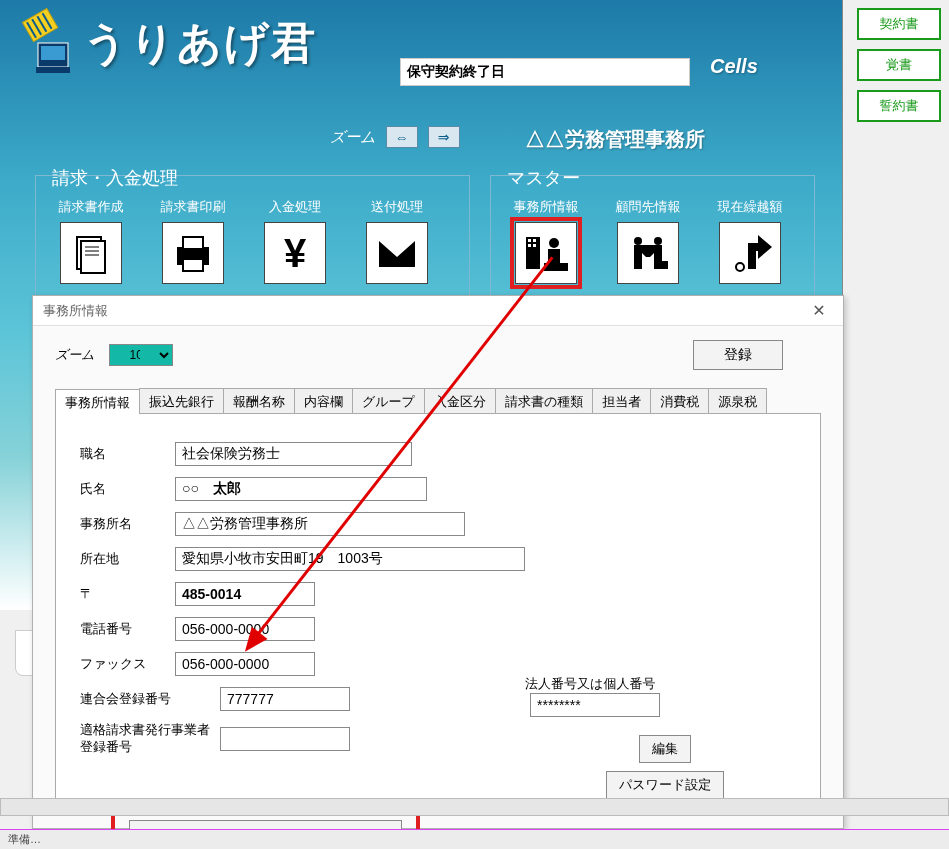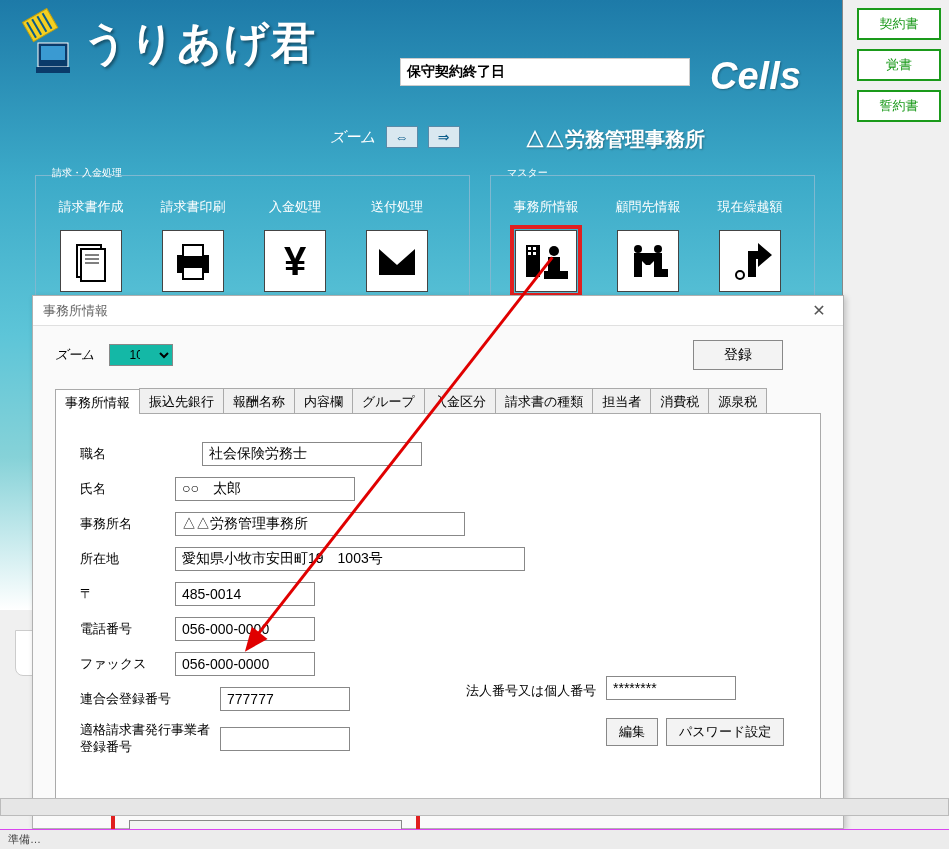"Cells" .cells-logo { font-size: 38px -> 20px }
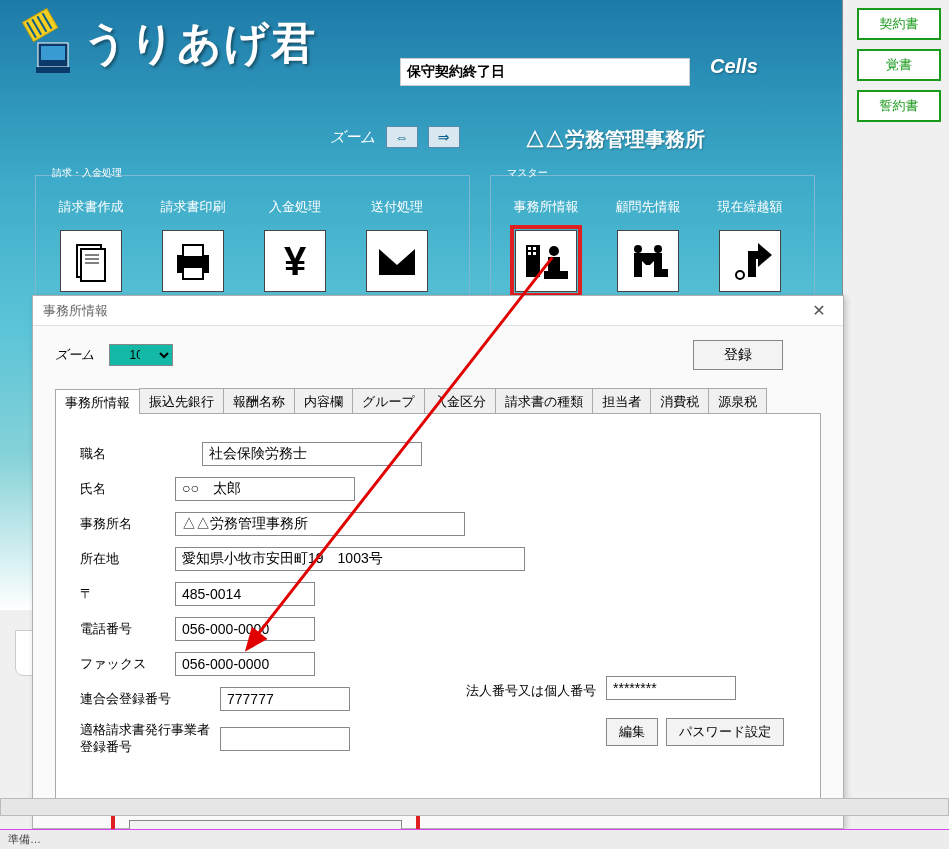"請求・入金処理" .groupbox .gb-title { font-size: 10px -> 18px }
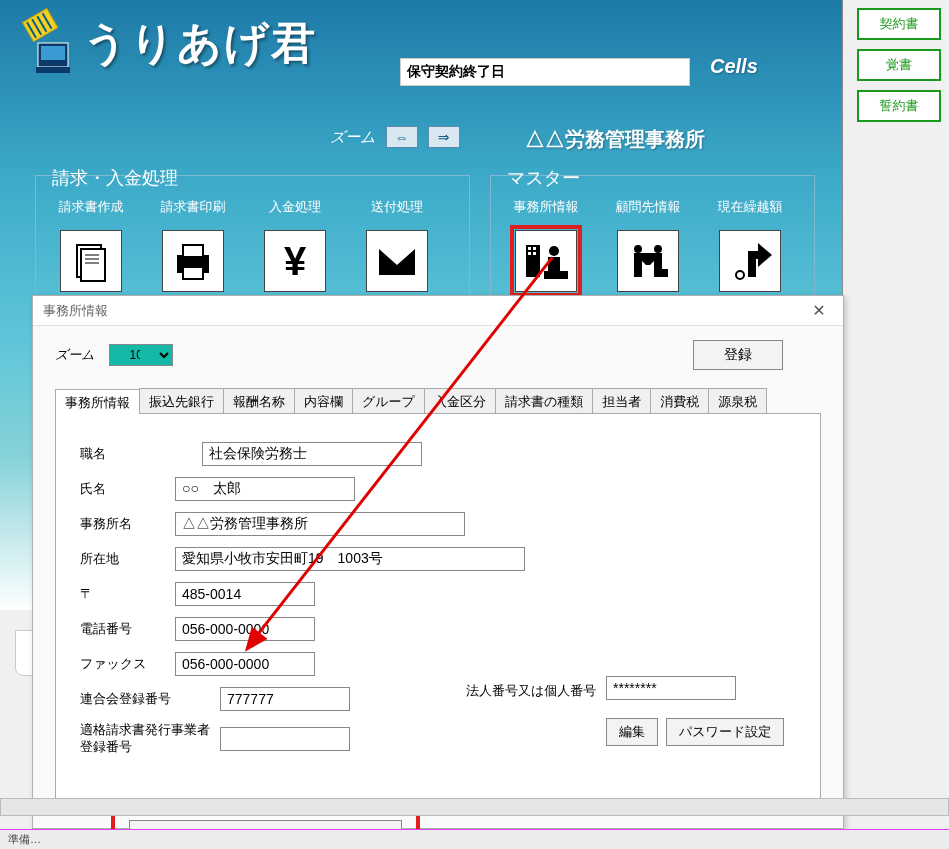"請求書作成" .icon-cell .cap { margin-bottom: 14px -> 6px }
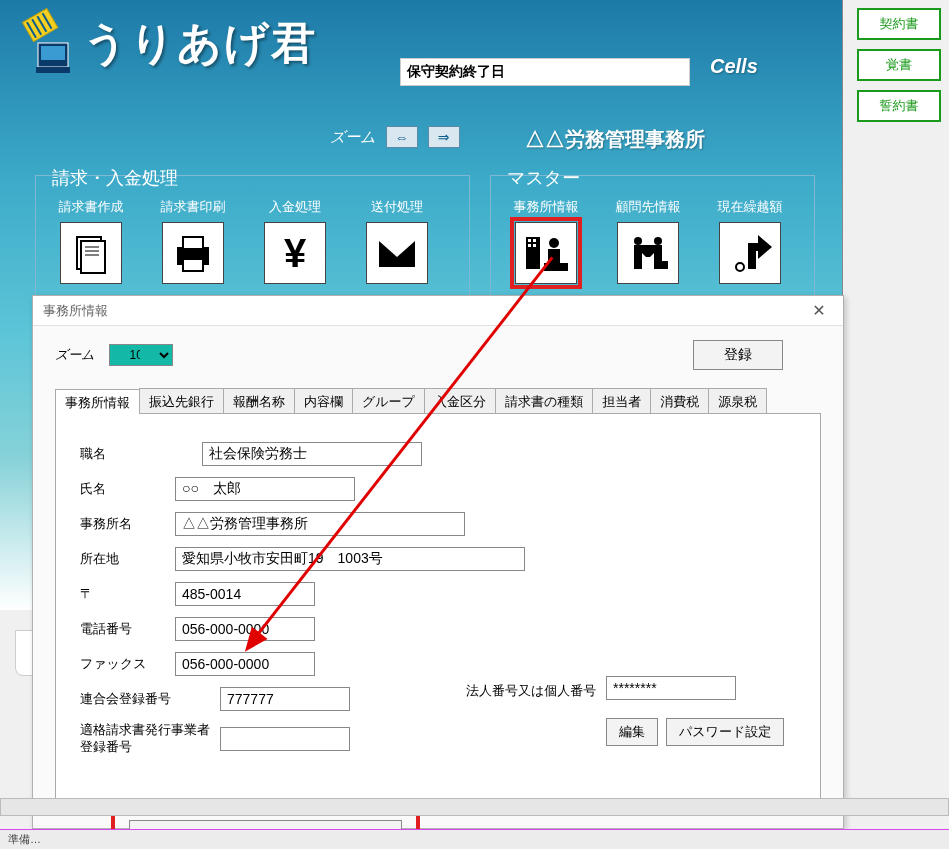"社会保険労務士" input { margin-left: 27px -> none; width: 220px -> 237px }
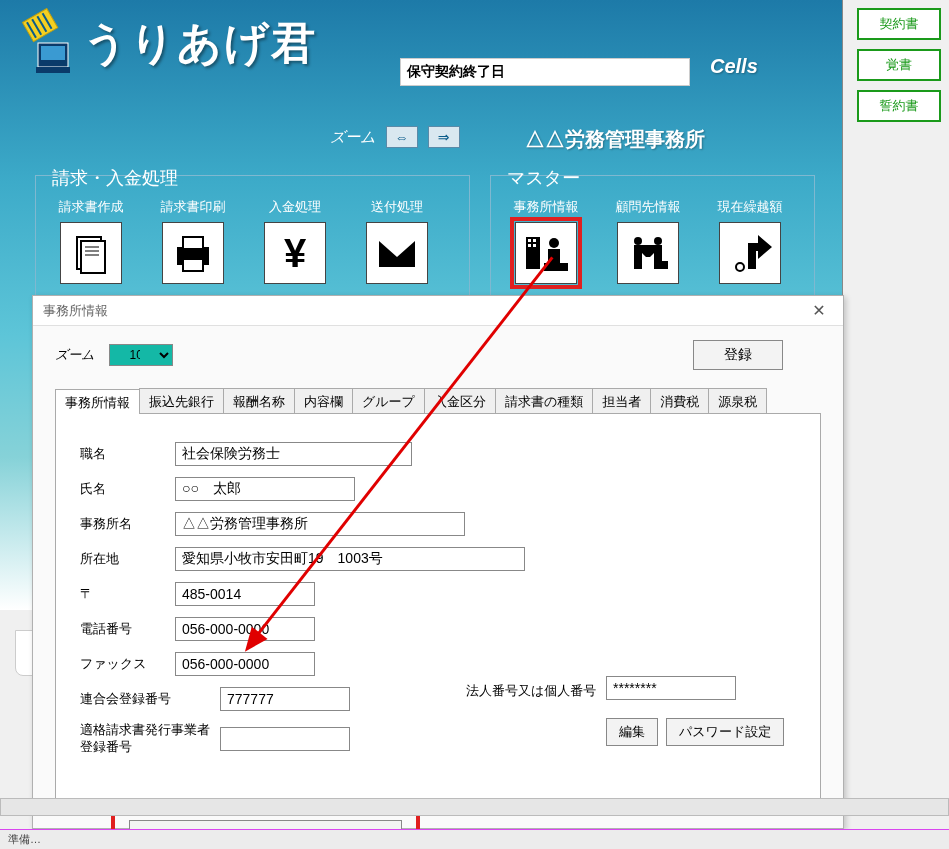"○○ 太郎" input { font-weight: none -> bold; width: 180px -> 252px }
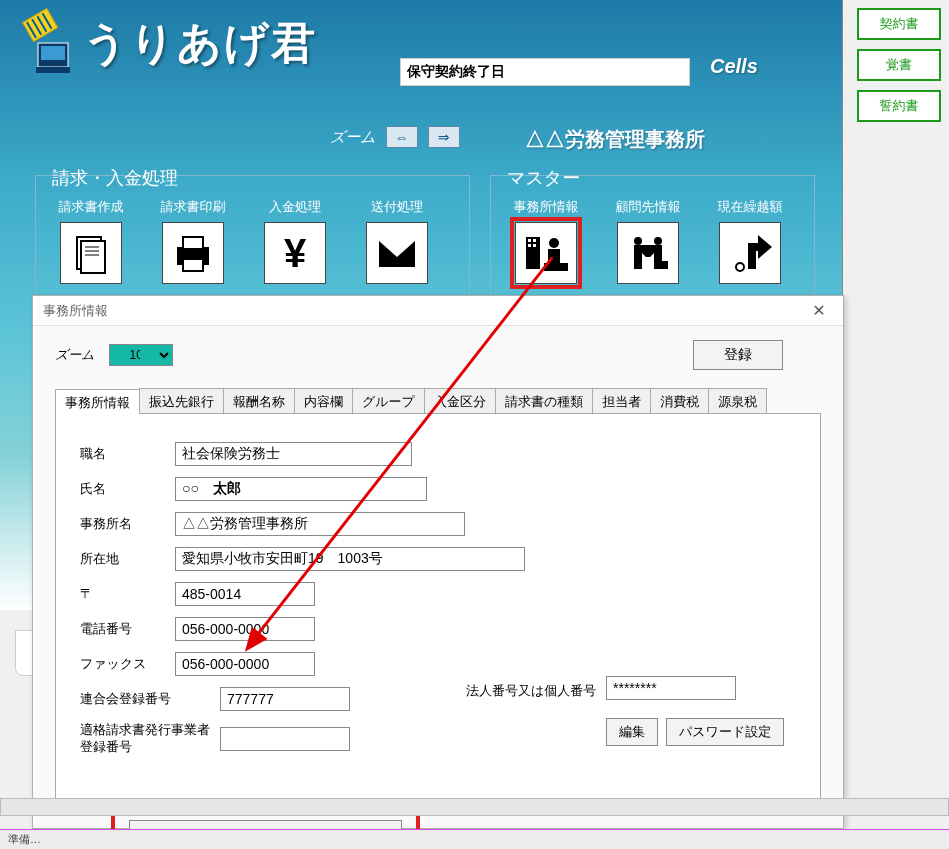"485-0014" input { font-weight: none -> bold }
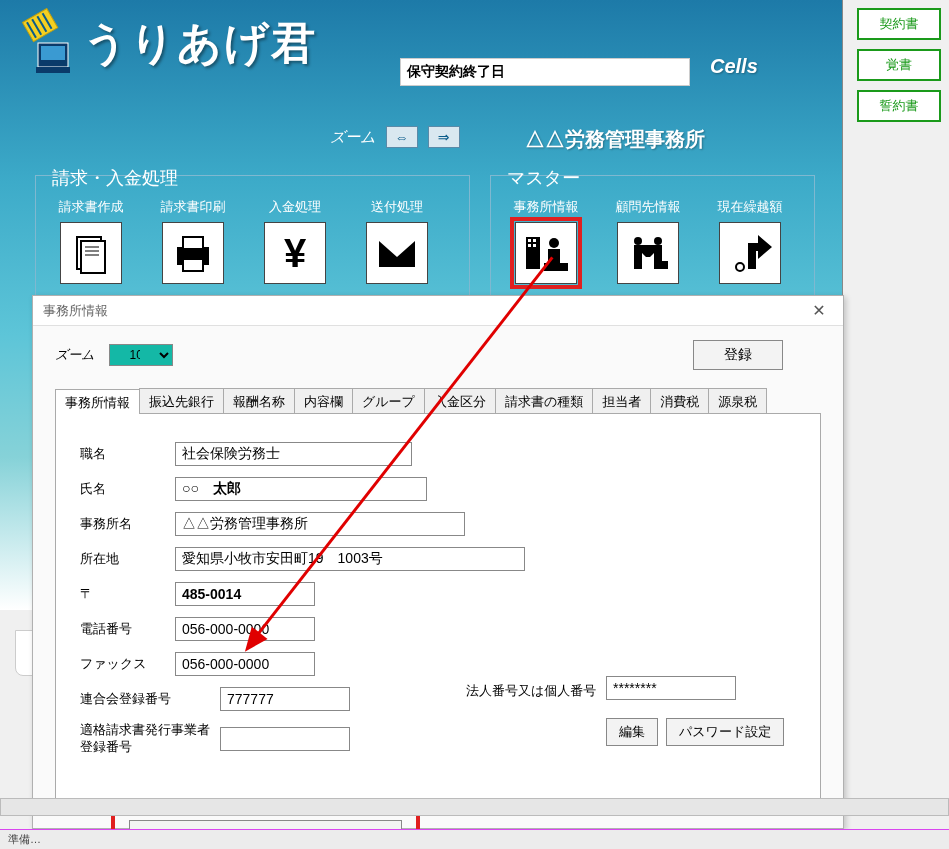"法人番号又は個人番号" .right-block .row2 { align-items: flex-end -> center; flex-direction: none -> column }
